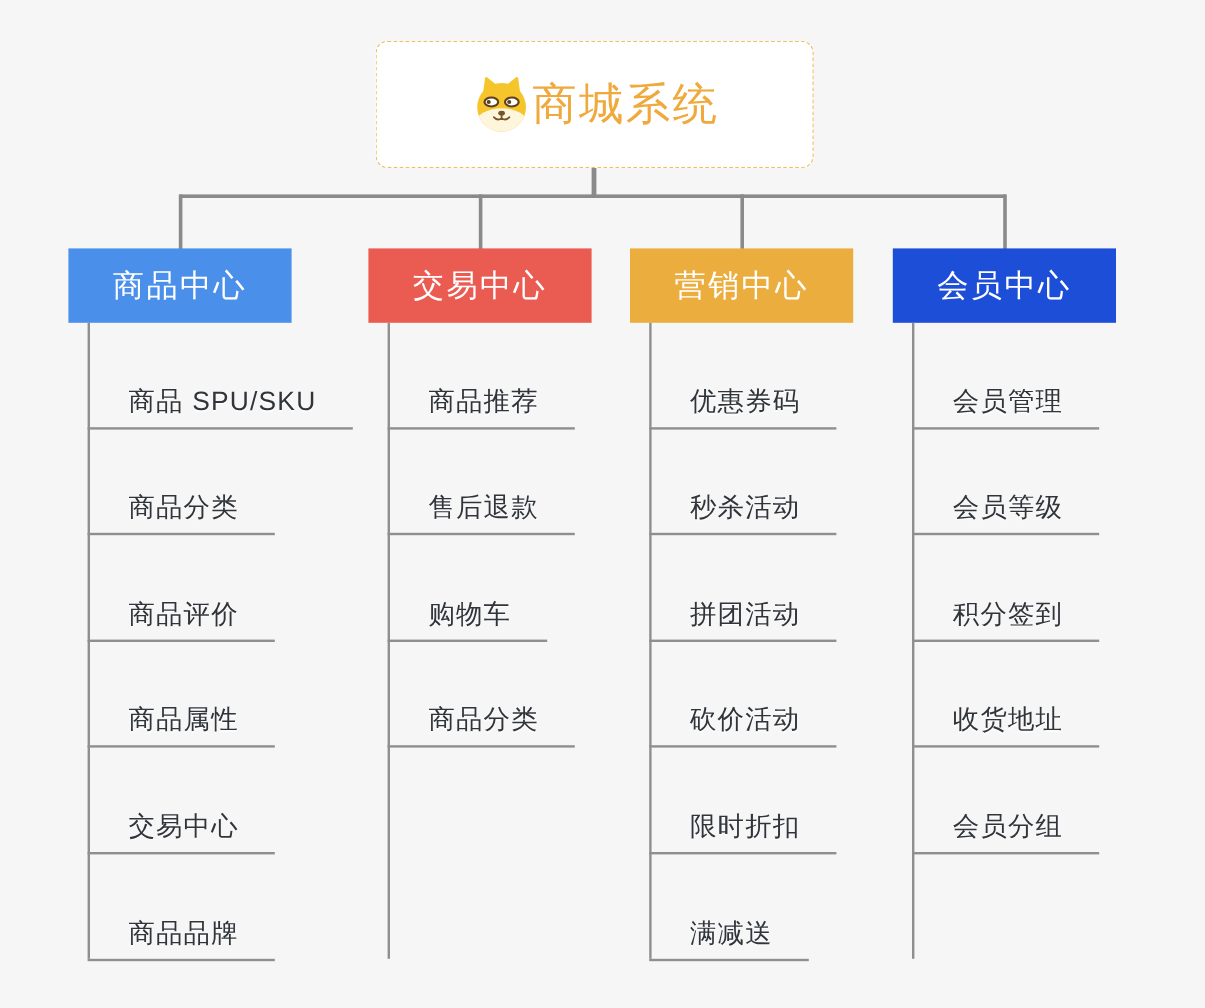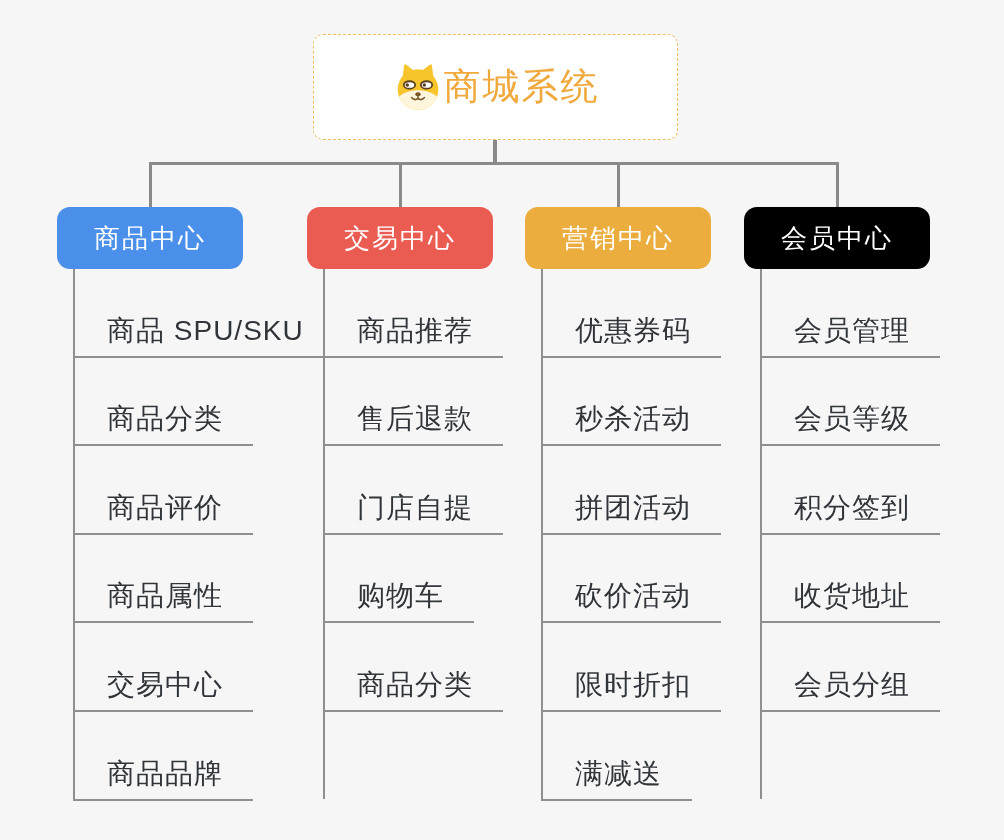"商品中心" .branch-box { border-radius: 13px -> 0 }
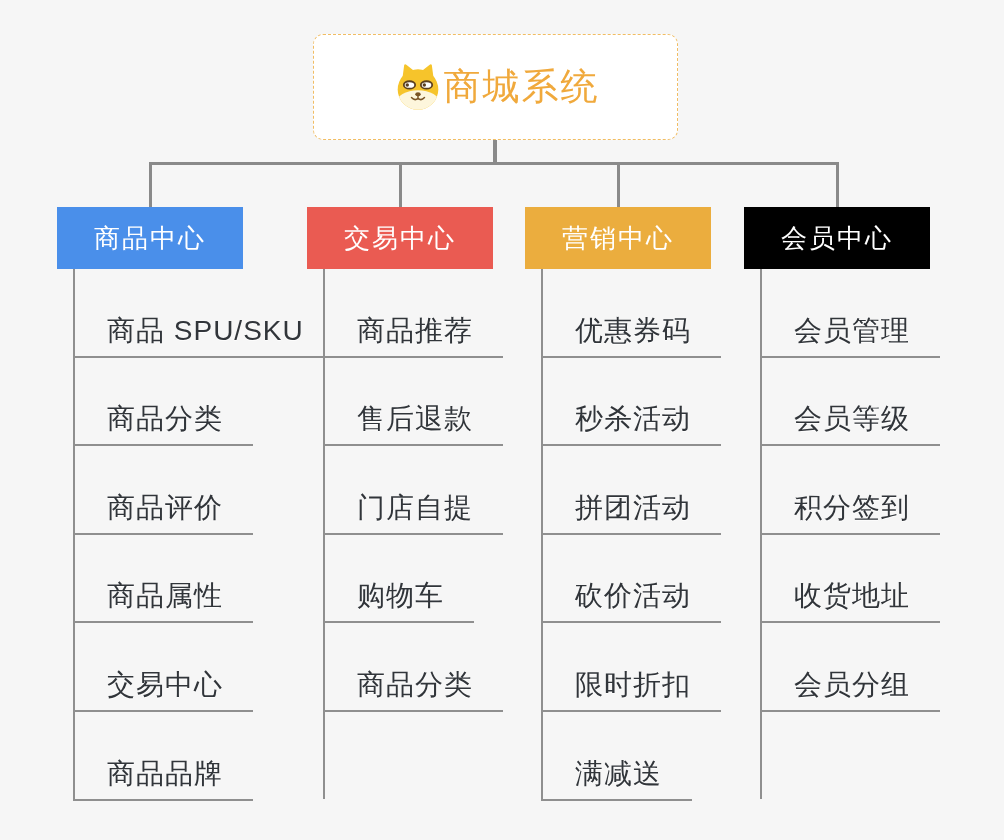"会员中心" div.branch-box { background: #000000 -> #1d4ed8 }
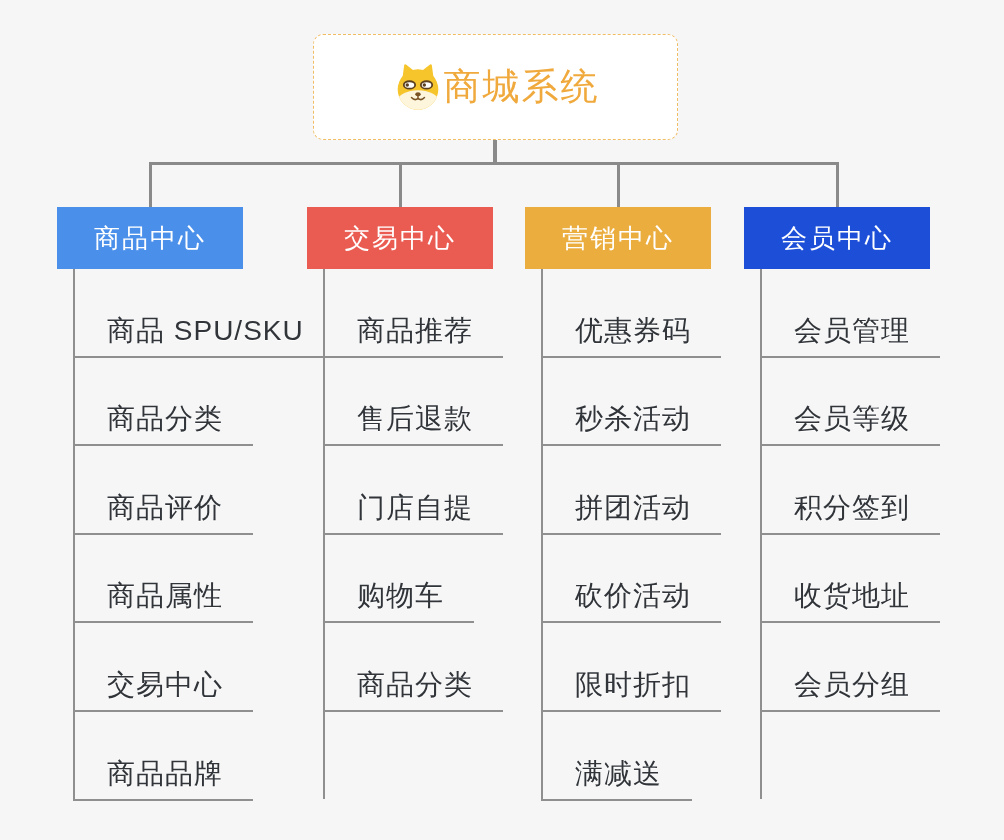"商品 SPU/SKU" .leaf { font-size: 28px -> 22px }
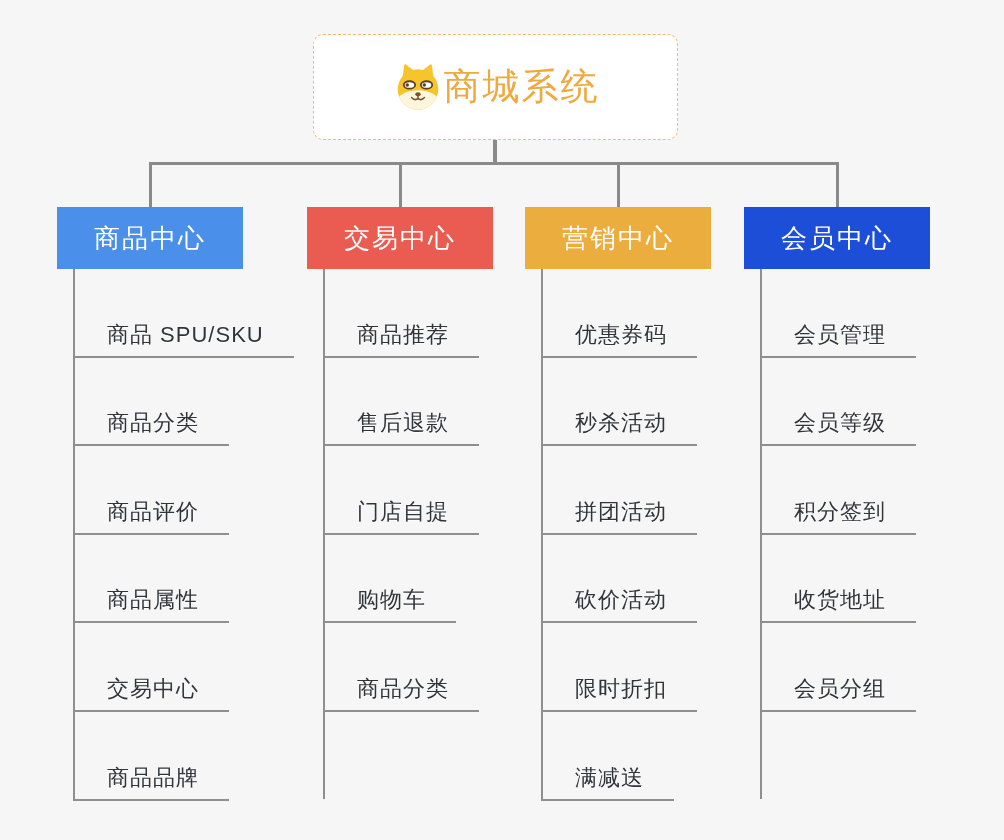"门店自提" div.leaf { html: <div>门店自提</div> -> none }
